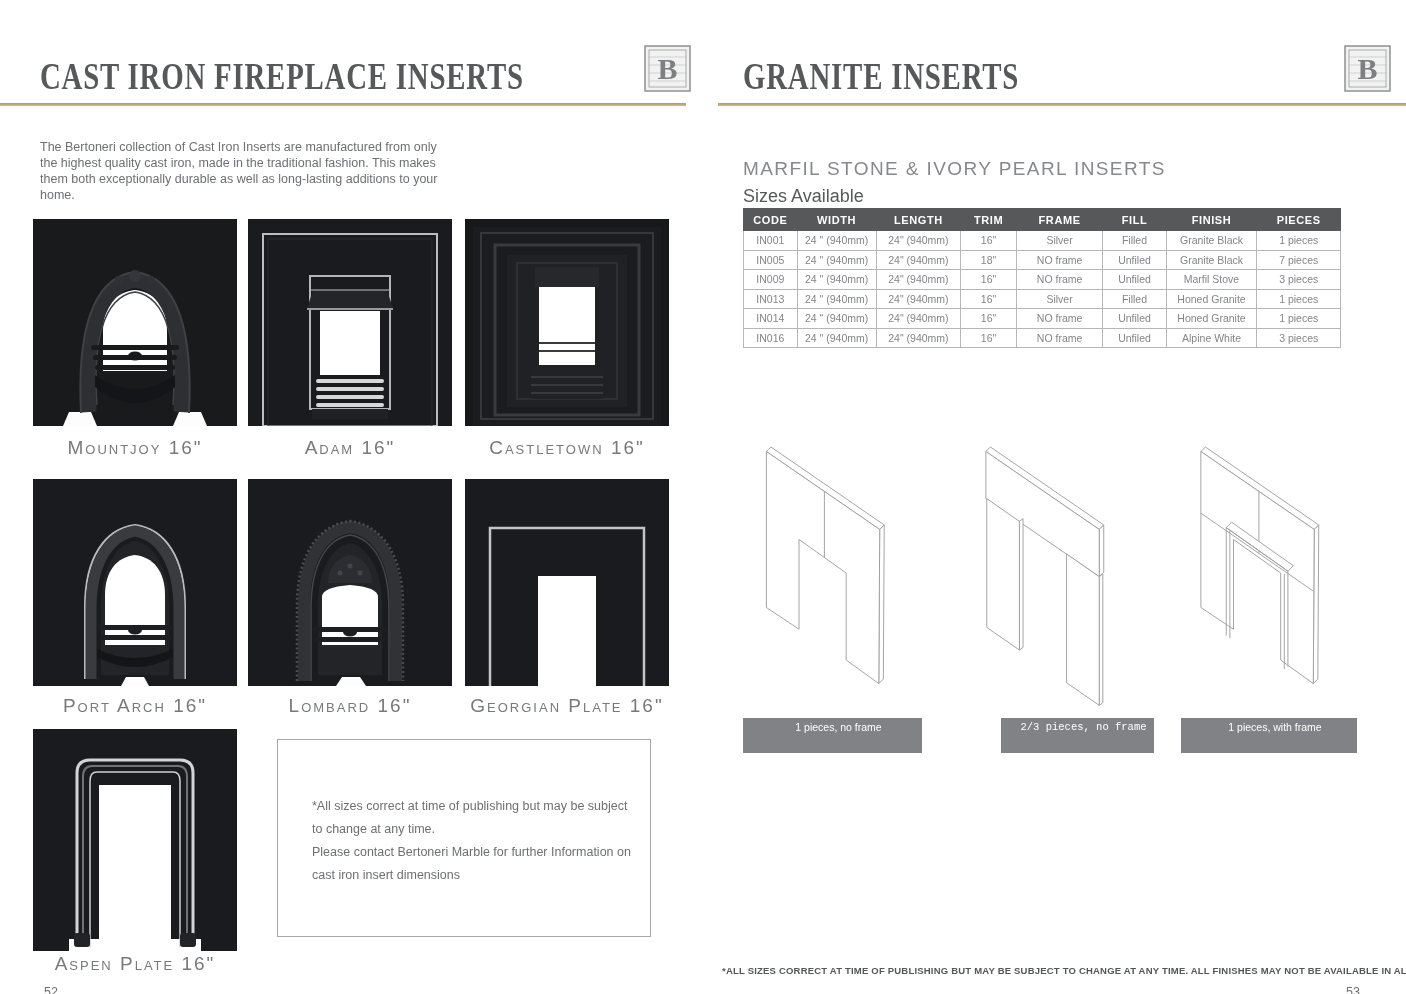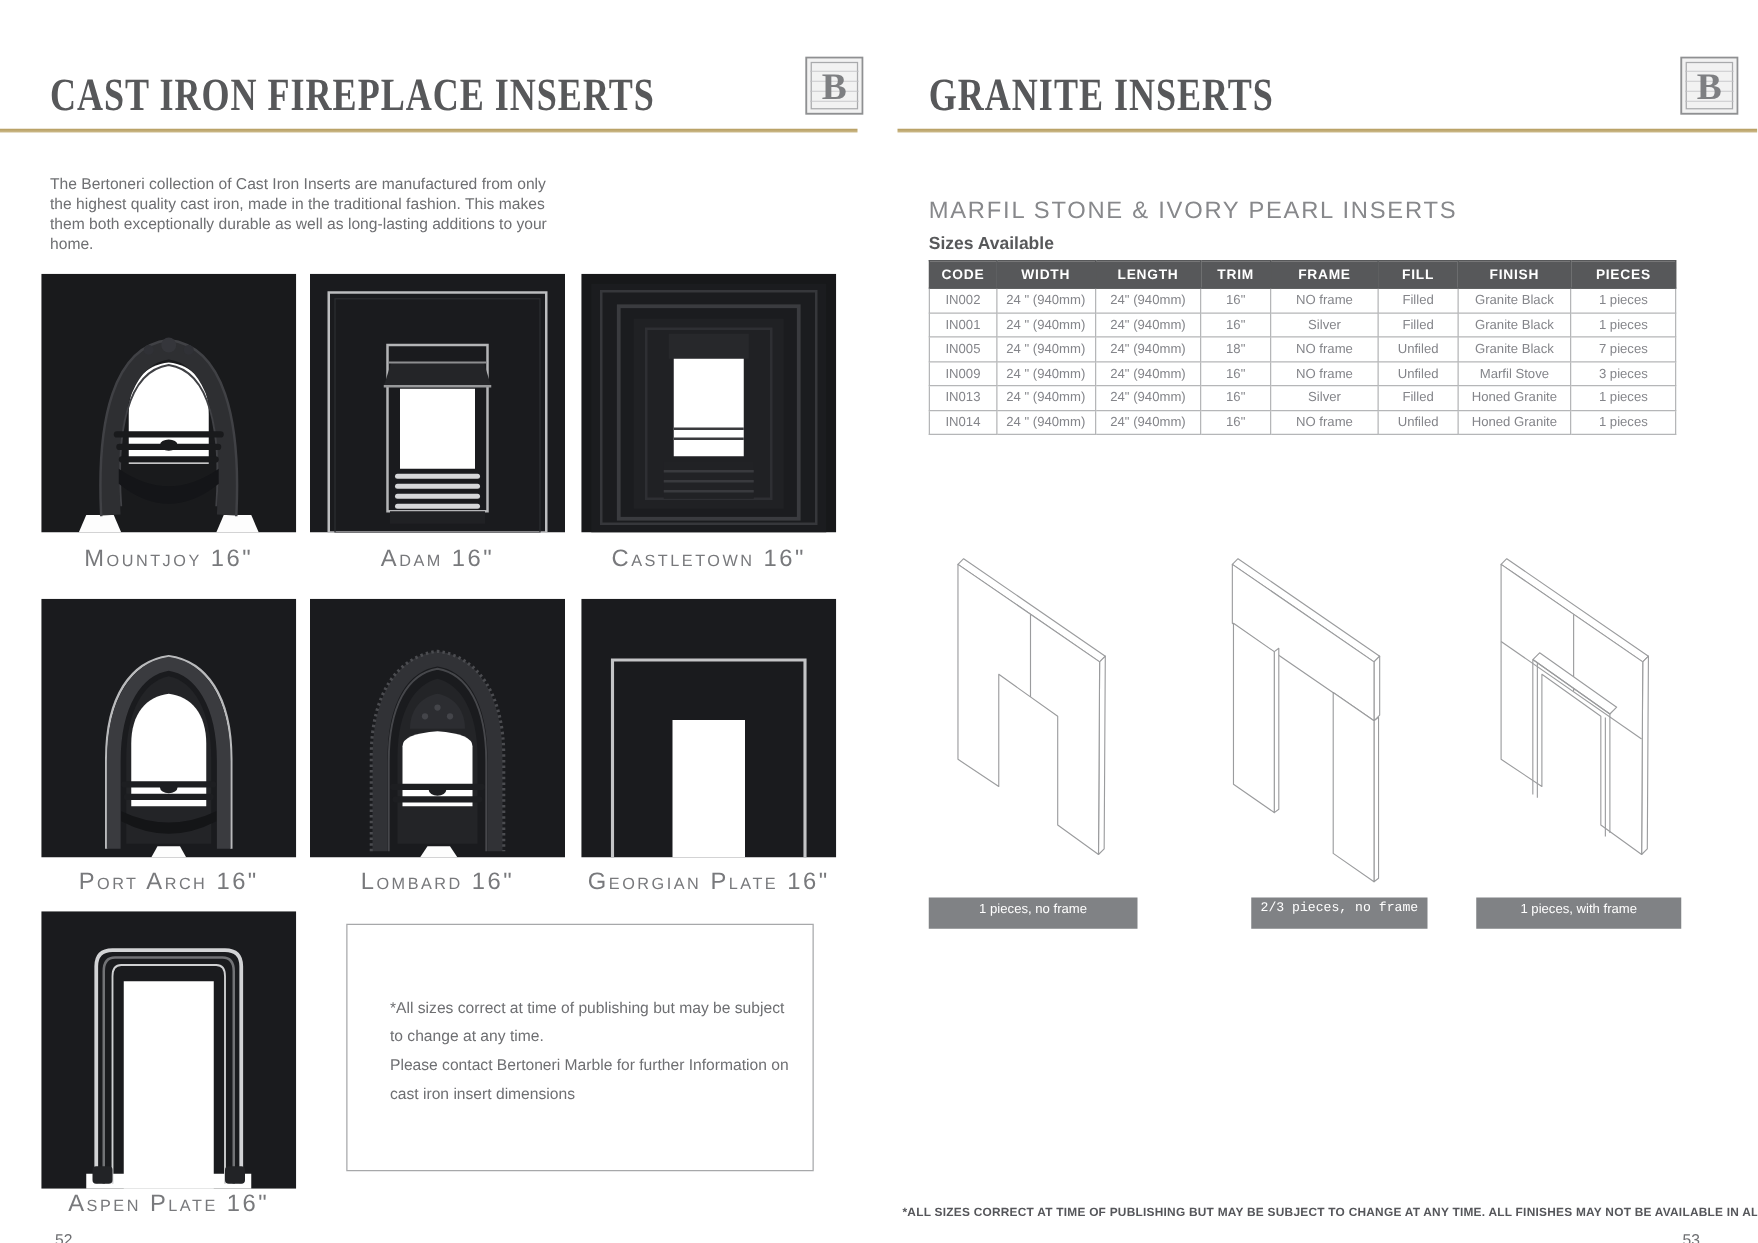"Sizes Available" .sizes-label { font-size: 14px -> 18px; font-weight: bold -> none }
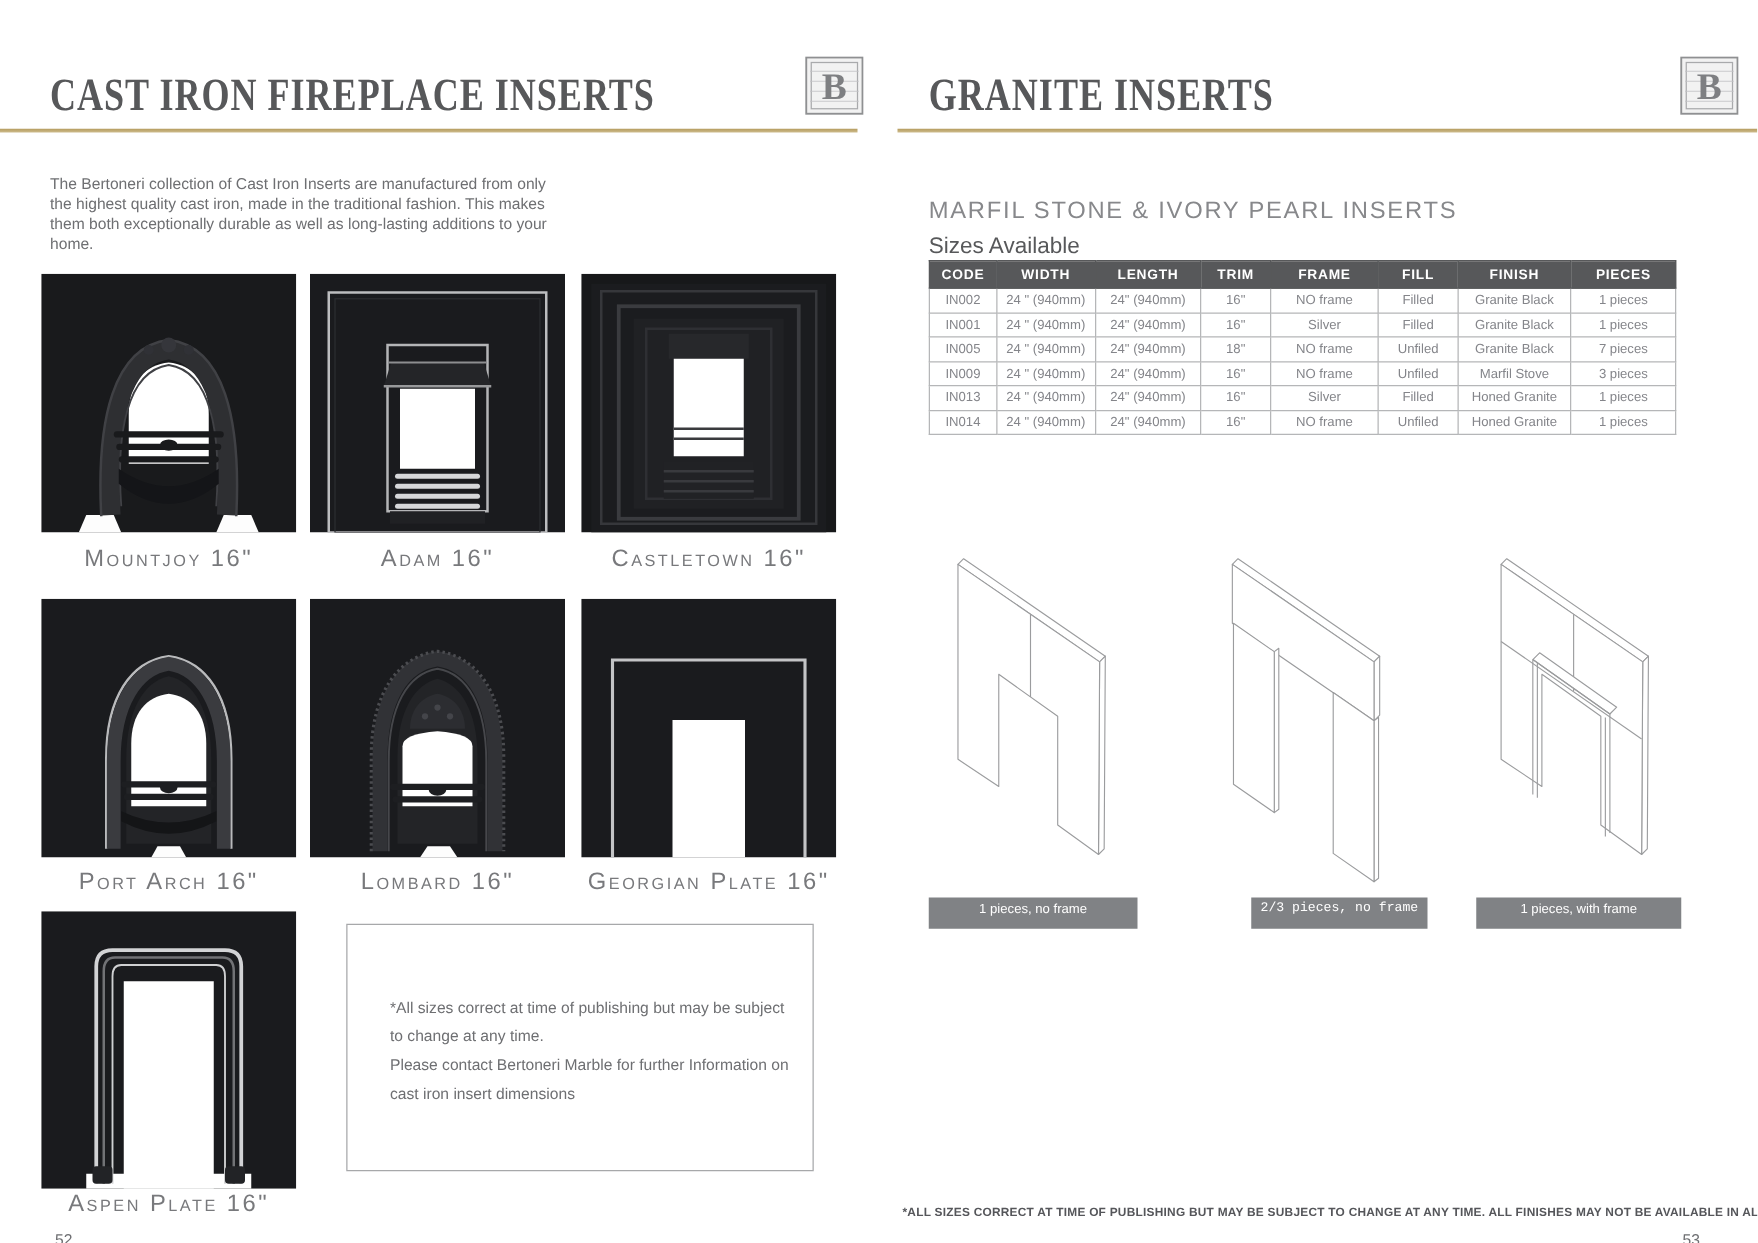"IN002" tr { html: <tr> <td>IN002</td> <td>24 " (940mm)</td> <td>24" (940mm)</td> <td>16"</td> <td>NO frame</td> <td>Filled</td> <td>Granite Black</td> <td>1 pieces</td> </tr> -> none }
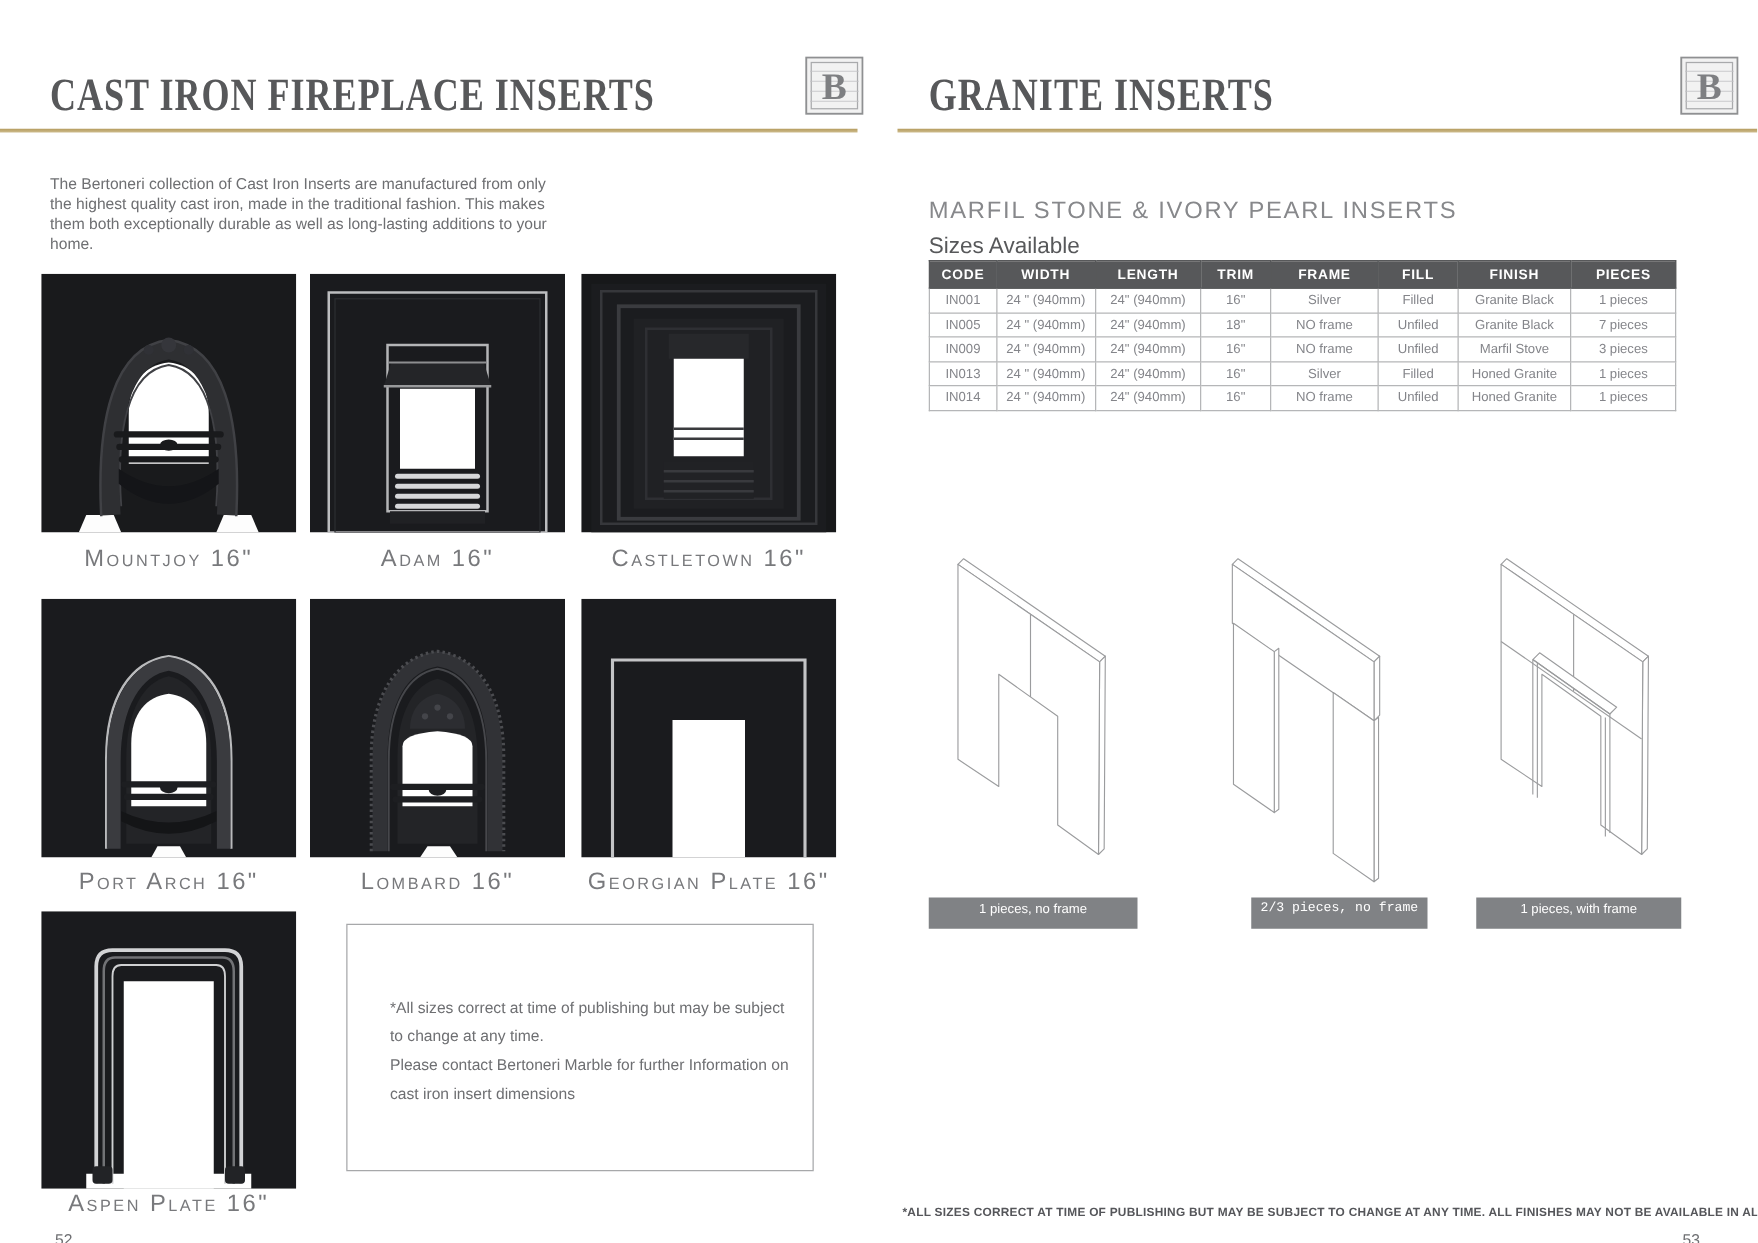"IN016" tr { html: none -> <tr> <td>IN016</td> <td>24 " (940mm)</td> <td>24" (940mm)</td> <td>16"</td> <td>NO frame</td> <td>Unfiled</td> <td>Alpine White</td> <td>3 pieces</td> </tr> }
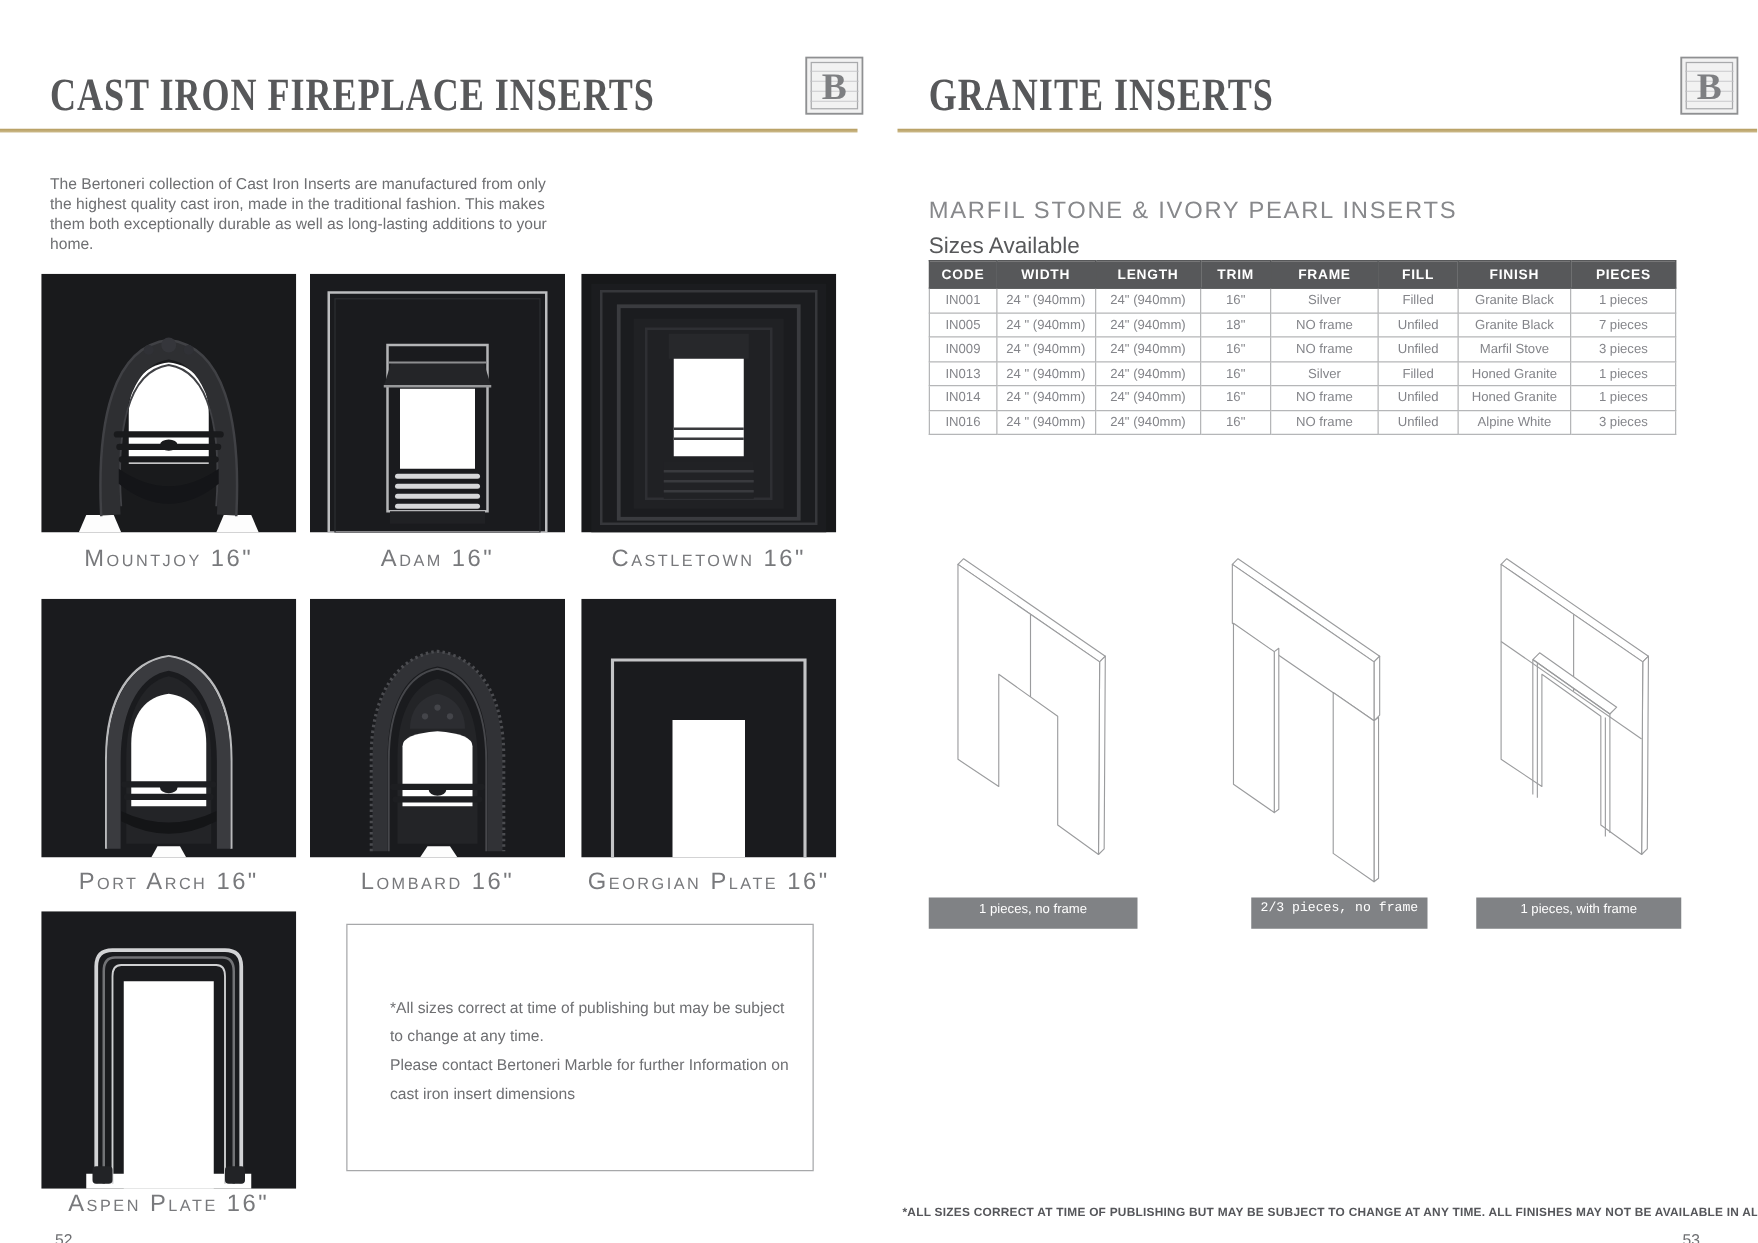"1 pieces, no frame" .badge { height: 25px -> 35px; padding-left: none -> 12px }
